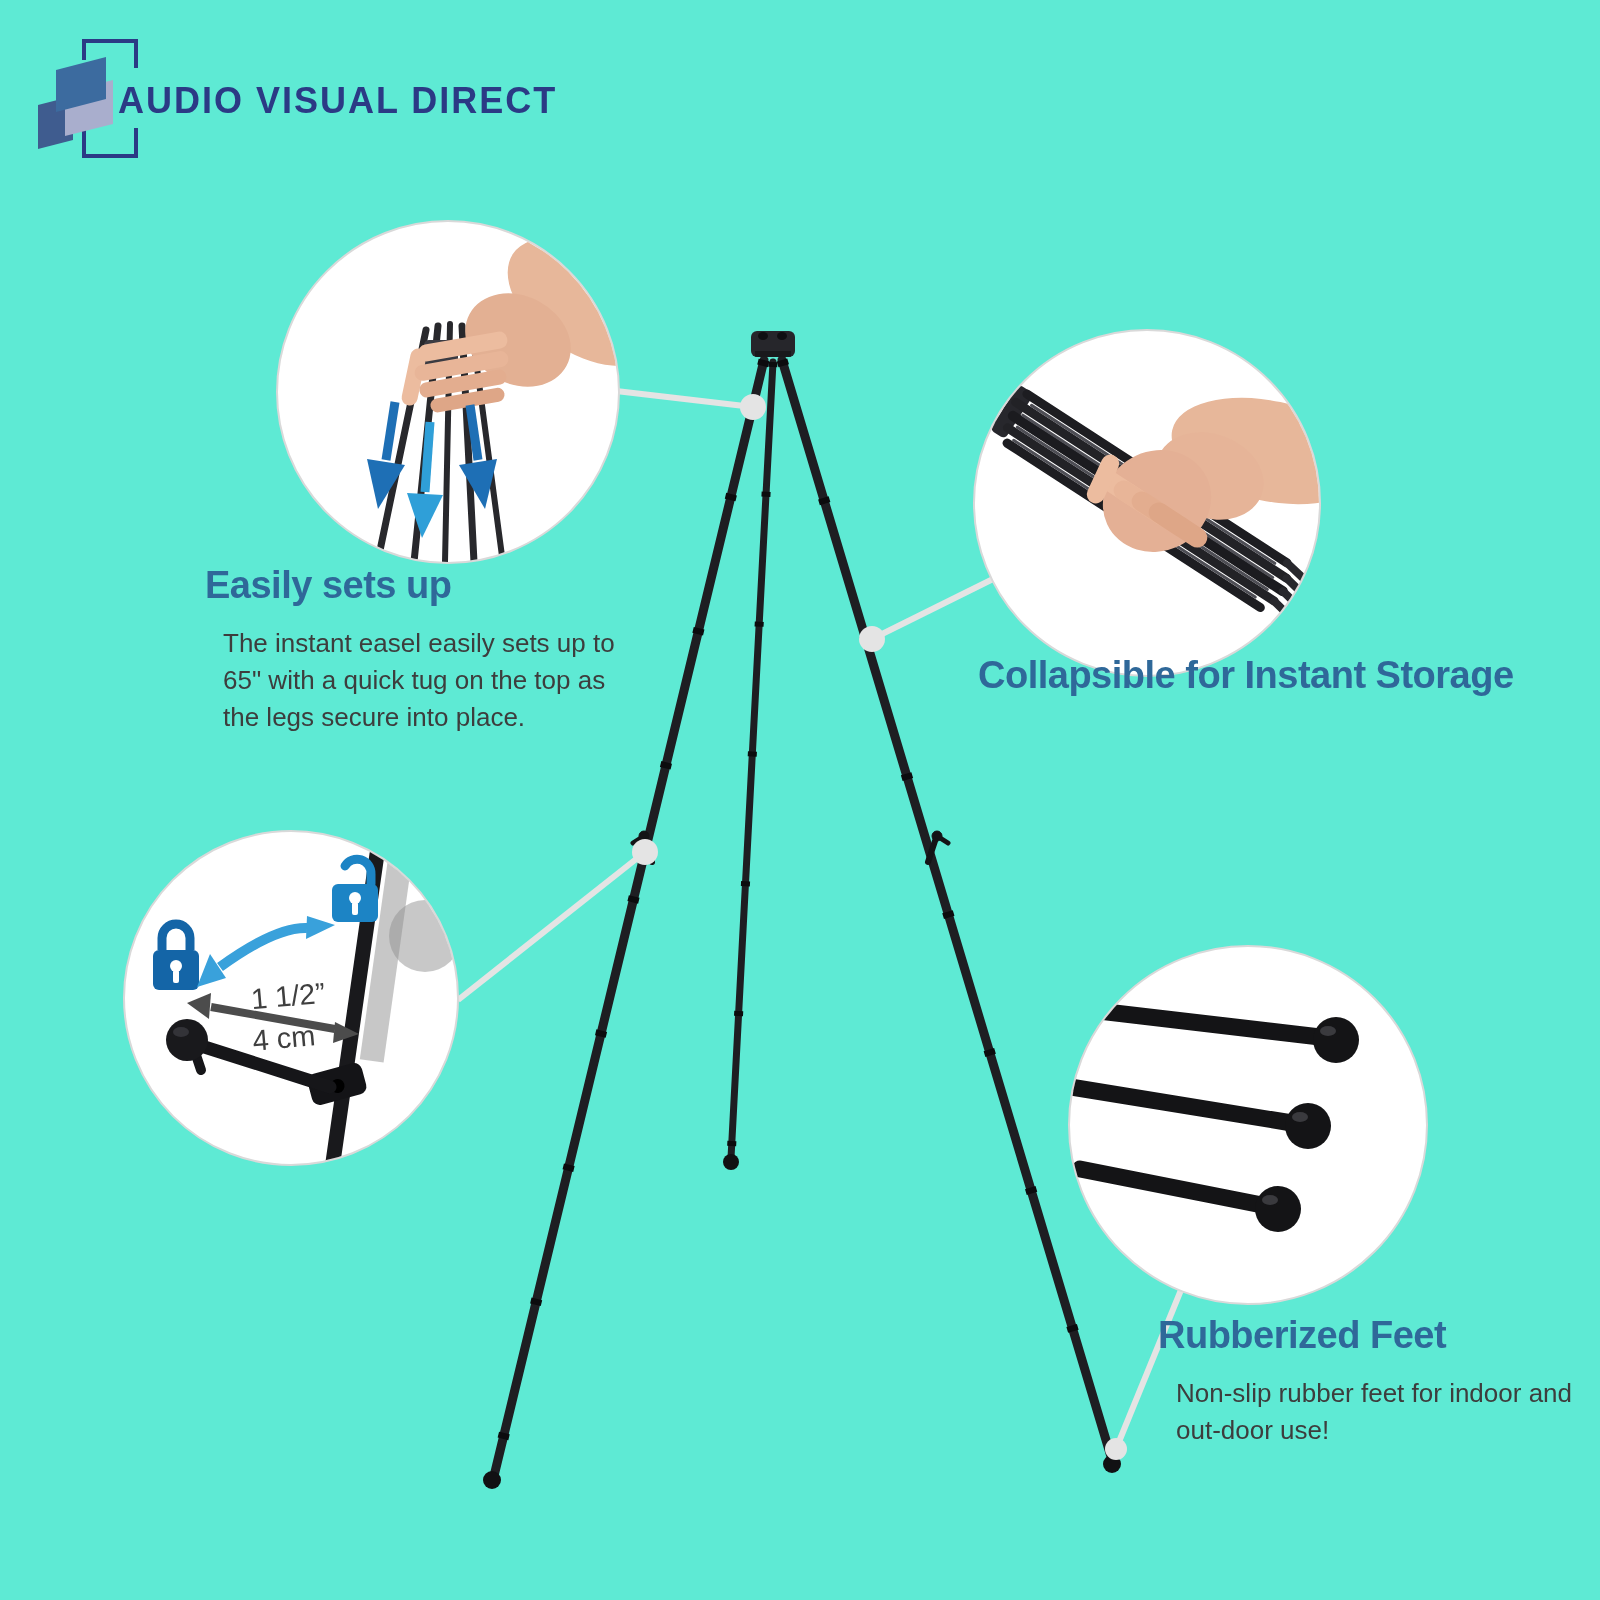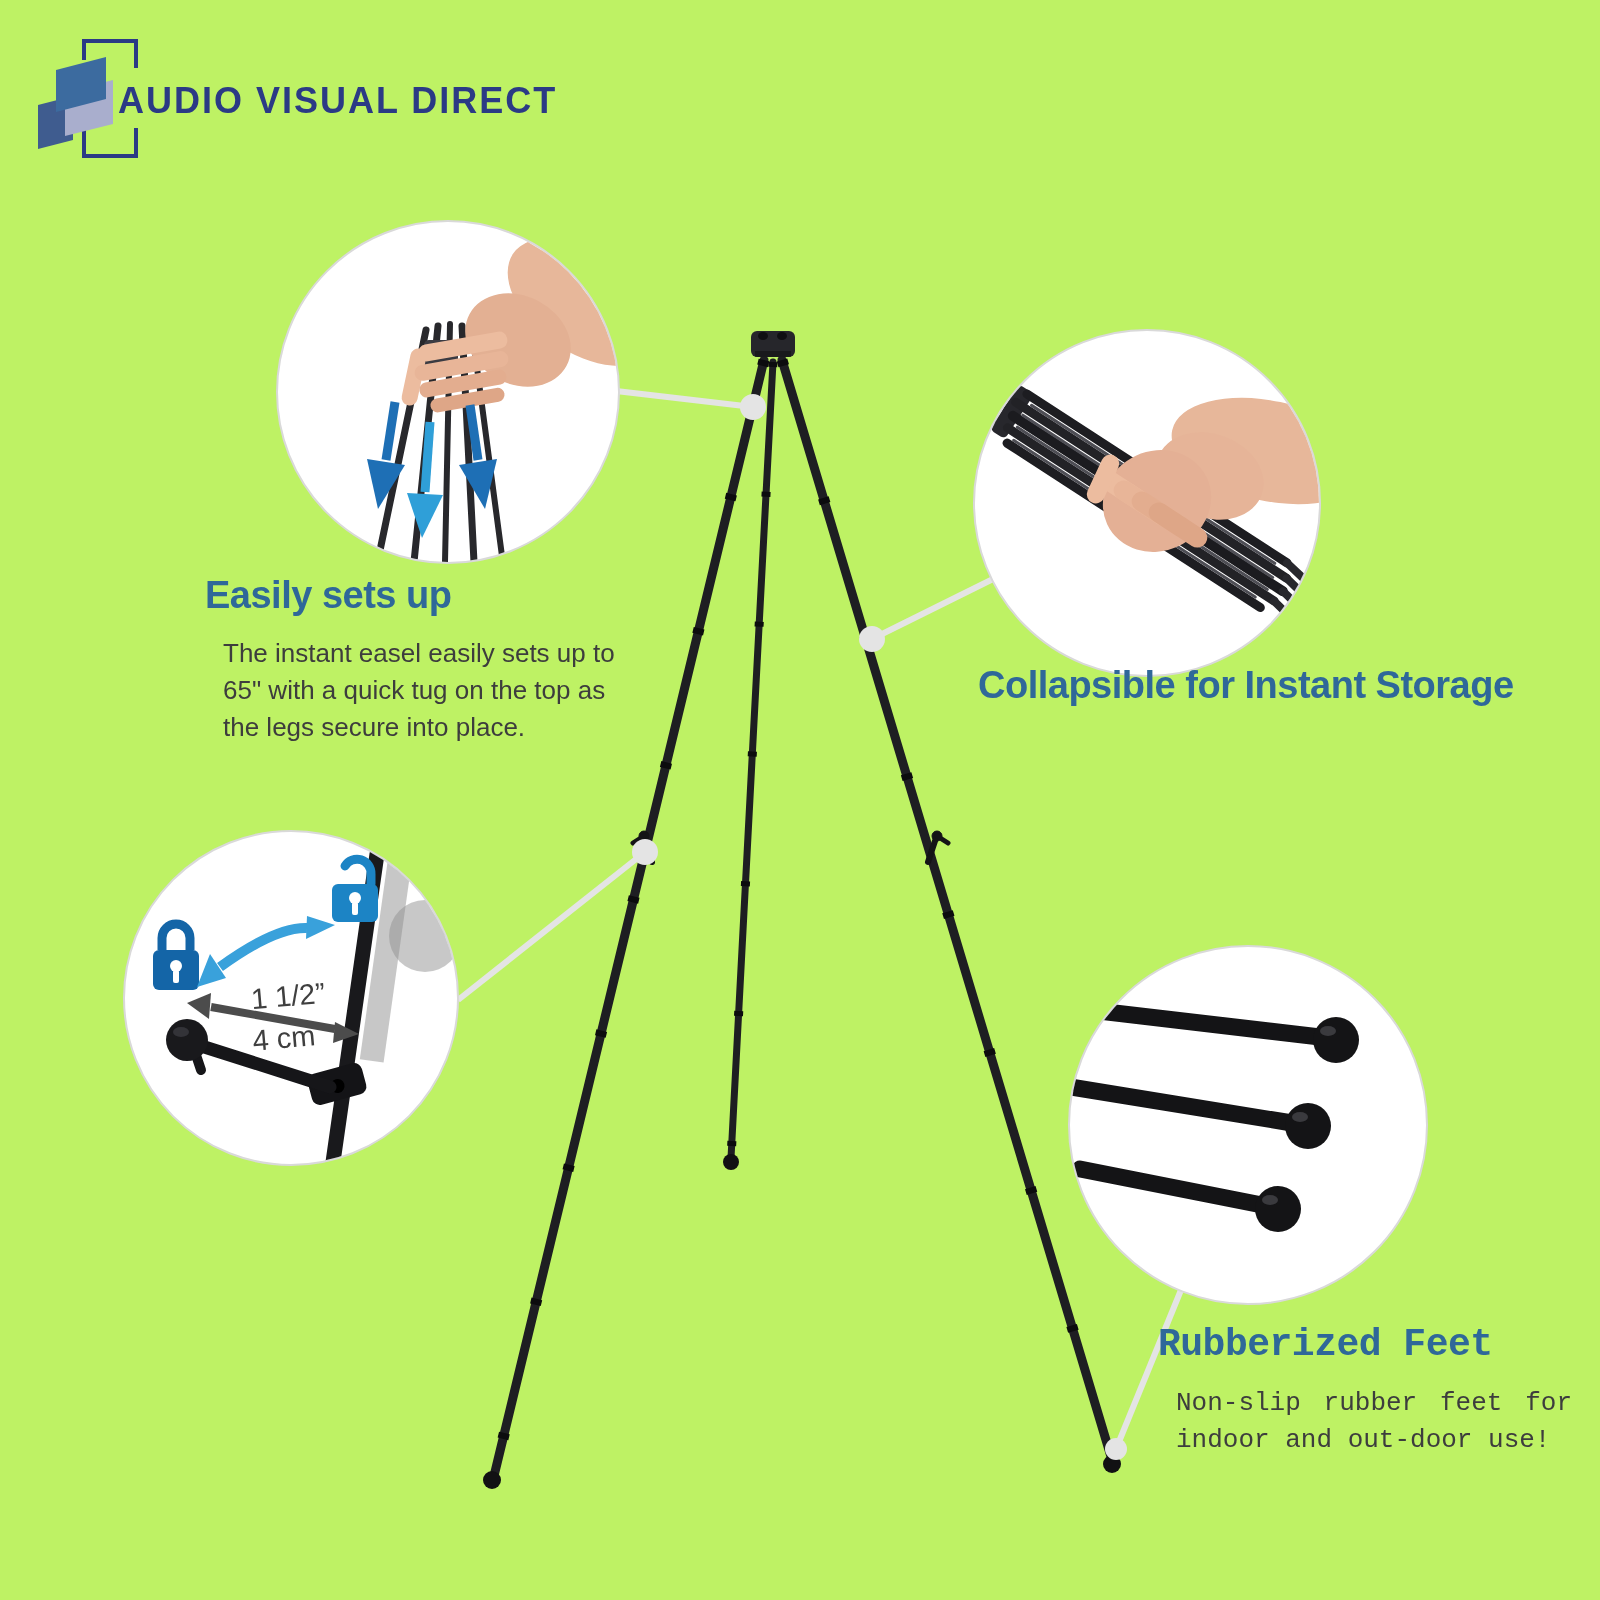"AUDIO VISUAL DIRECT" .canvas { background: #bef264 -> #5eead4 }
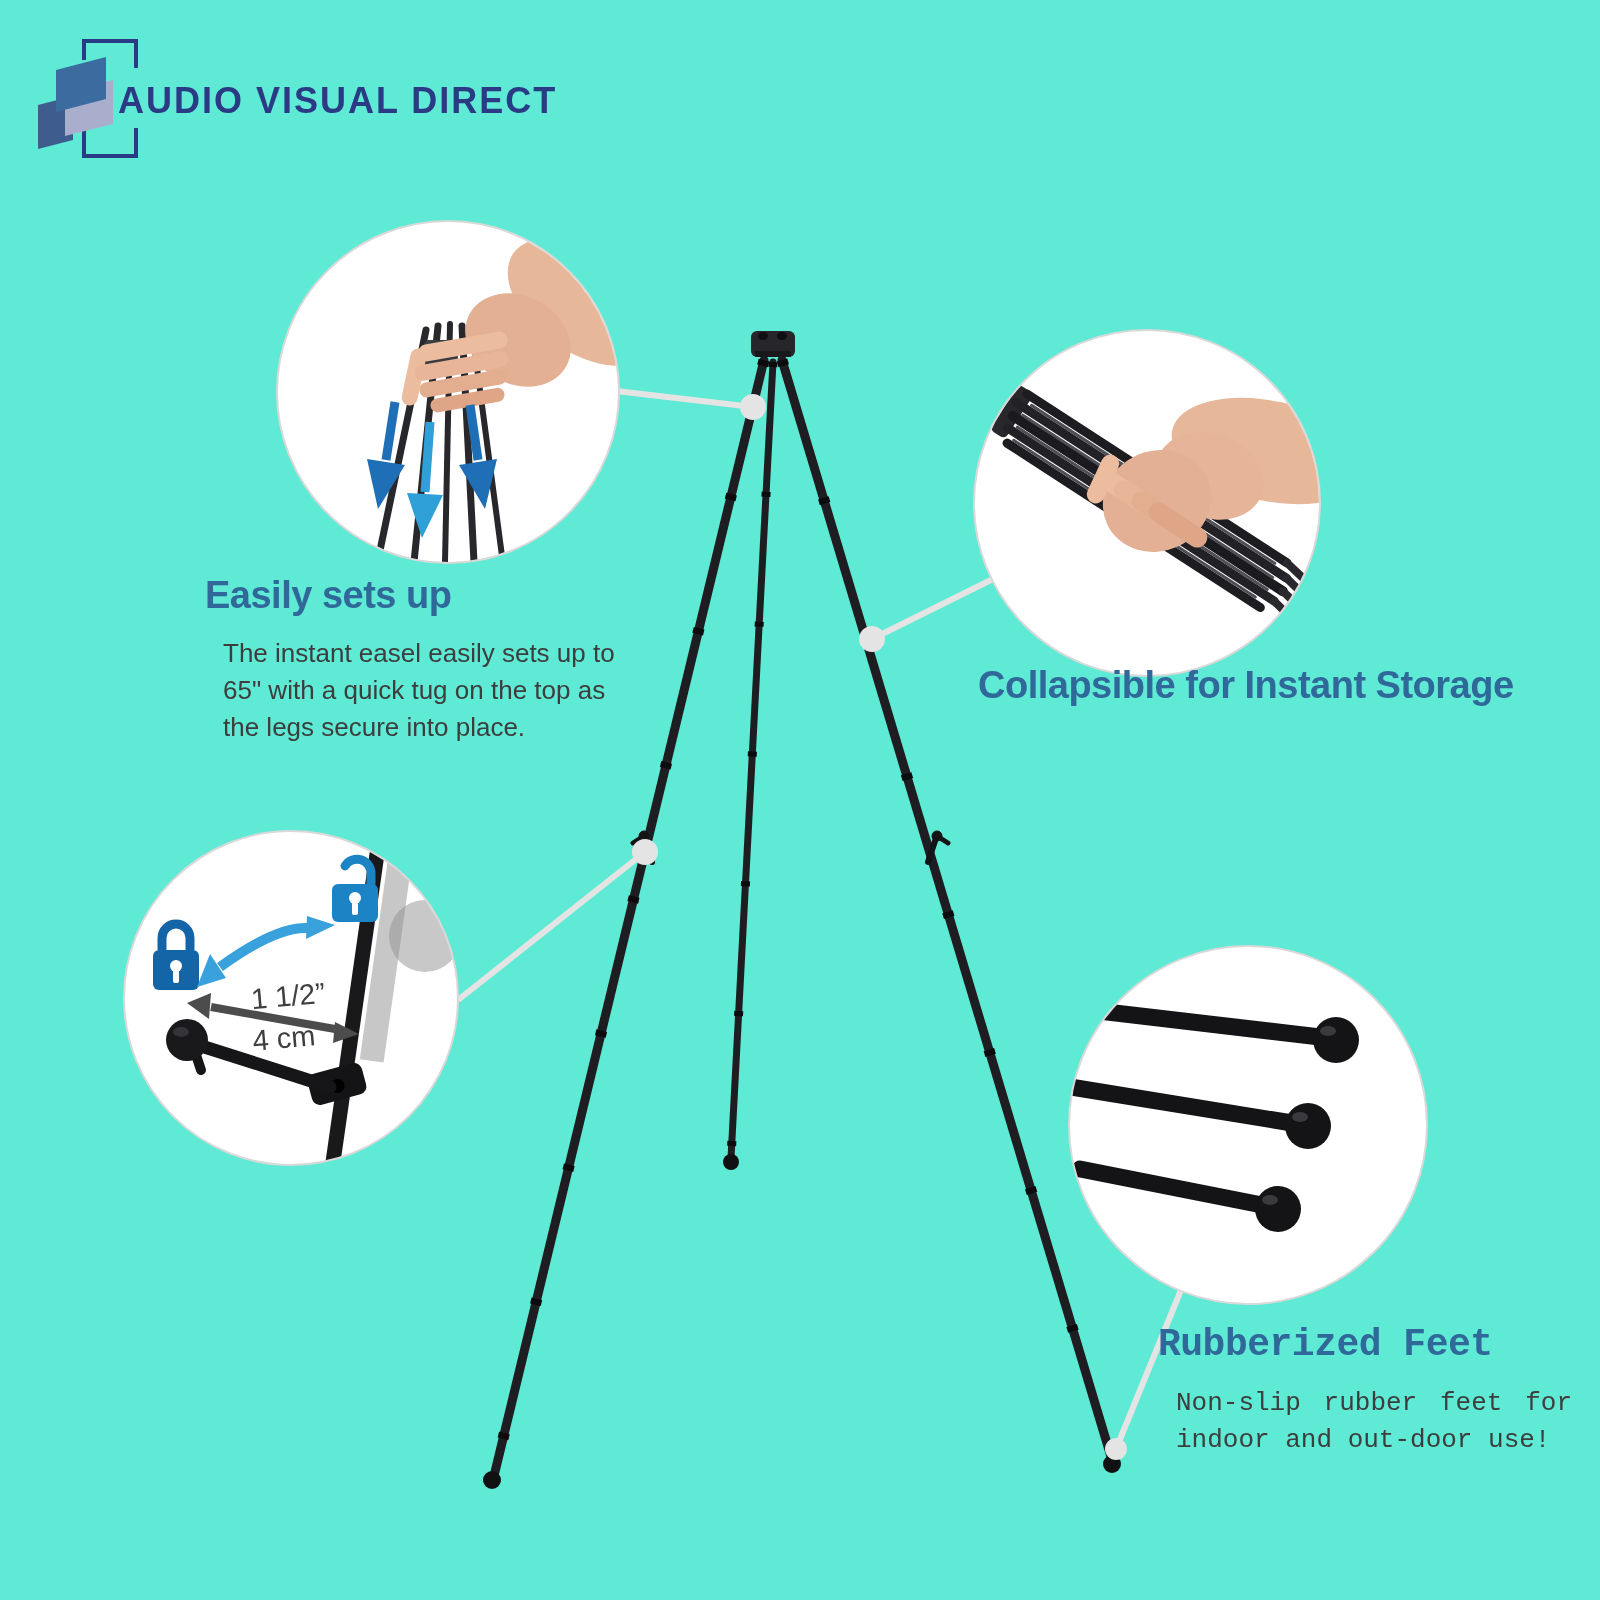"Easily sets up" .feature-title { margin: 12px 0 9px 0 -> 2px 0 9px 0 }
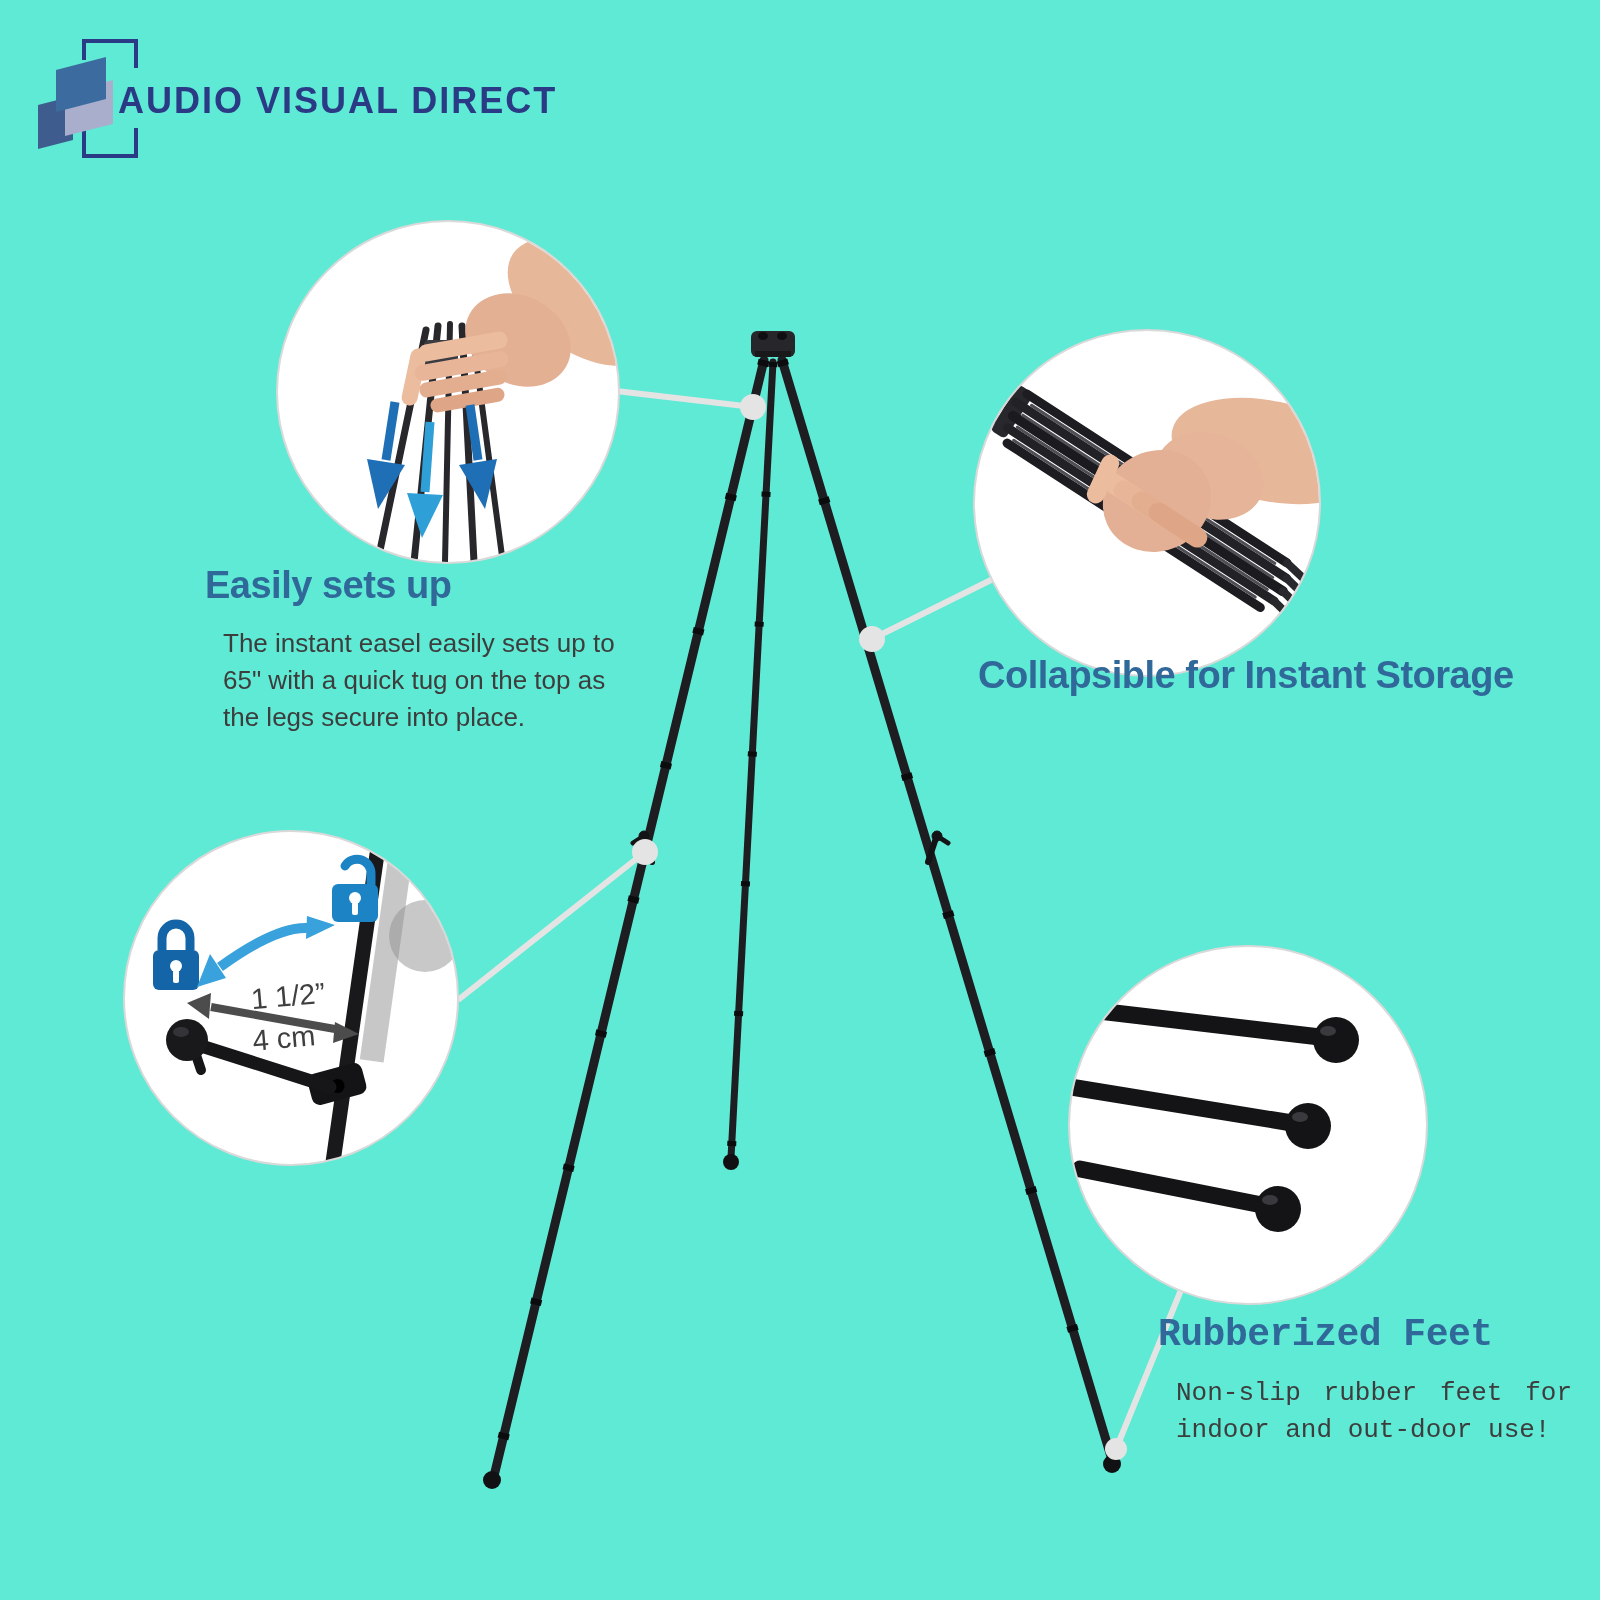"Rubberized Feet" .t4 { font-family: Liberation Mono, monospace -> none }
